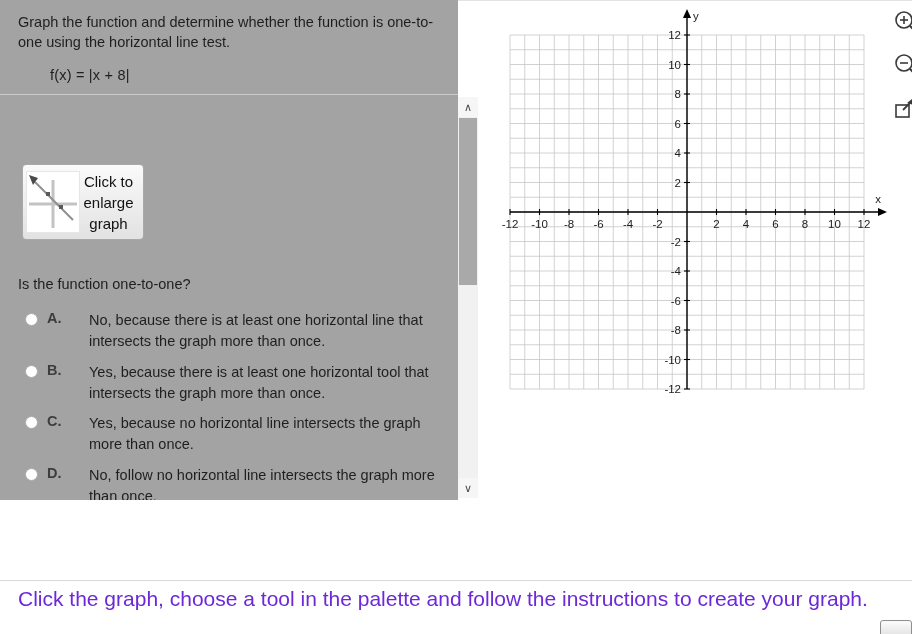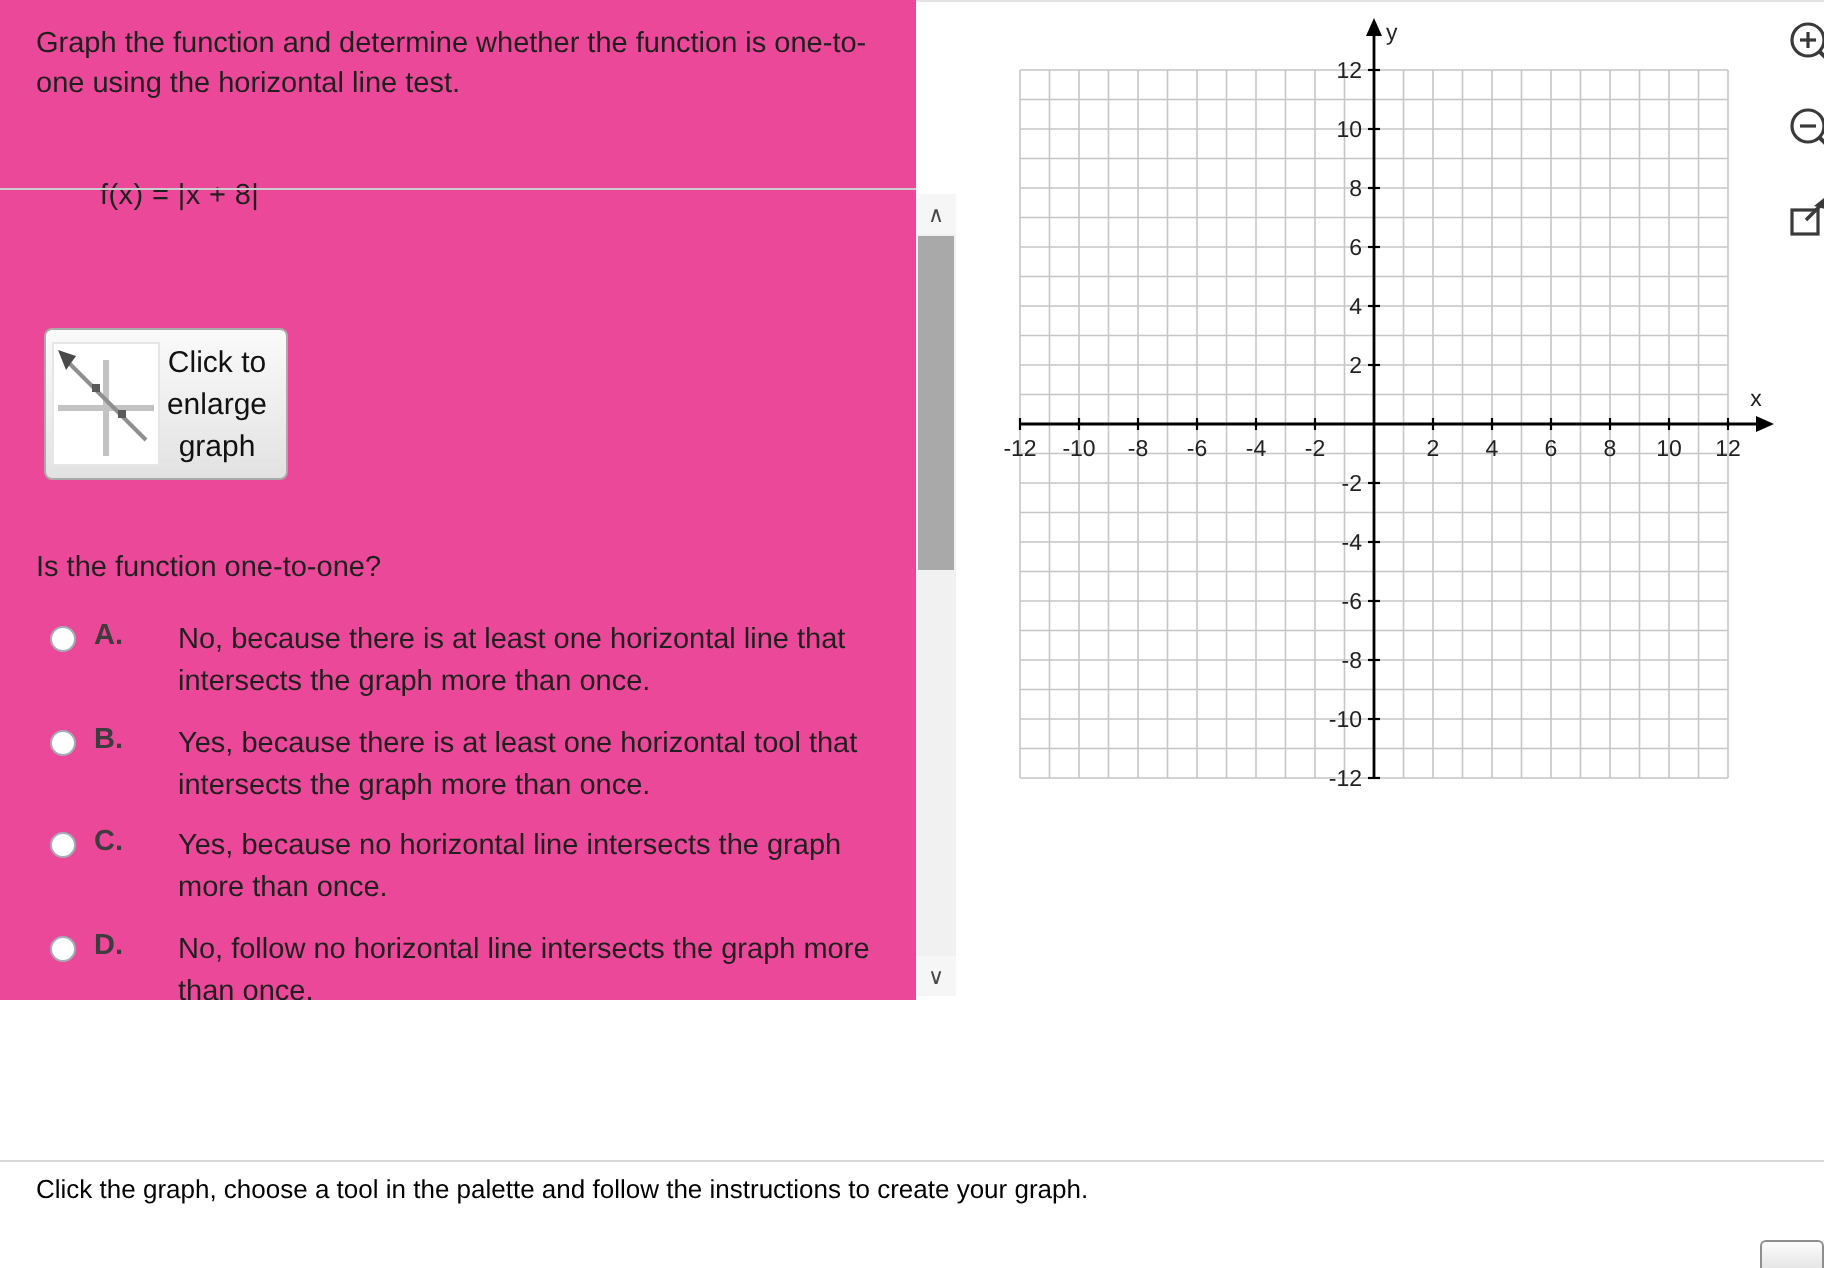"Graph the function and determine" .left-panel { background: #ec4899 -> #a3a3a3 }
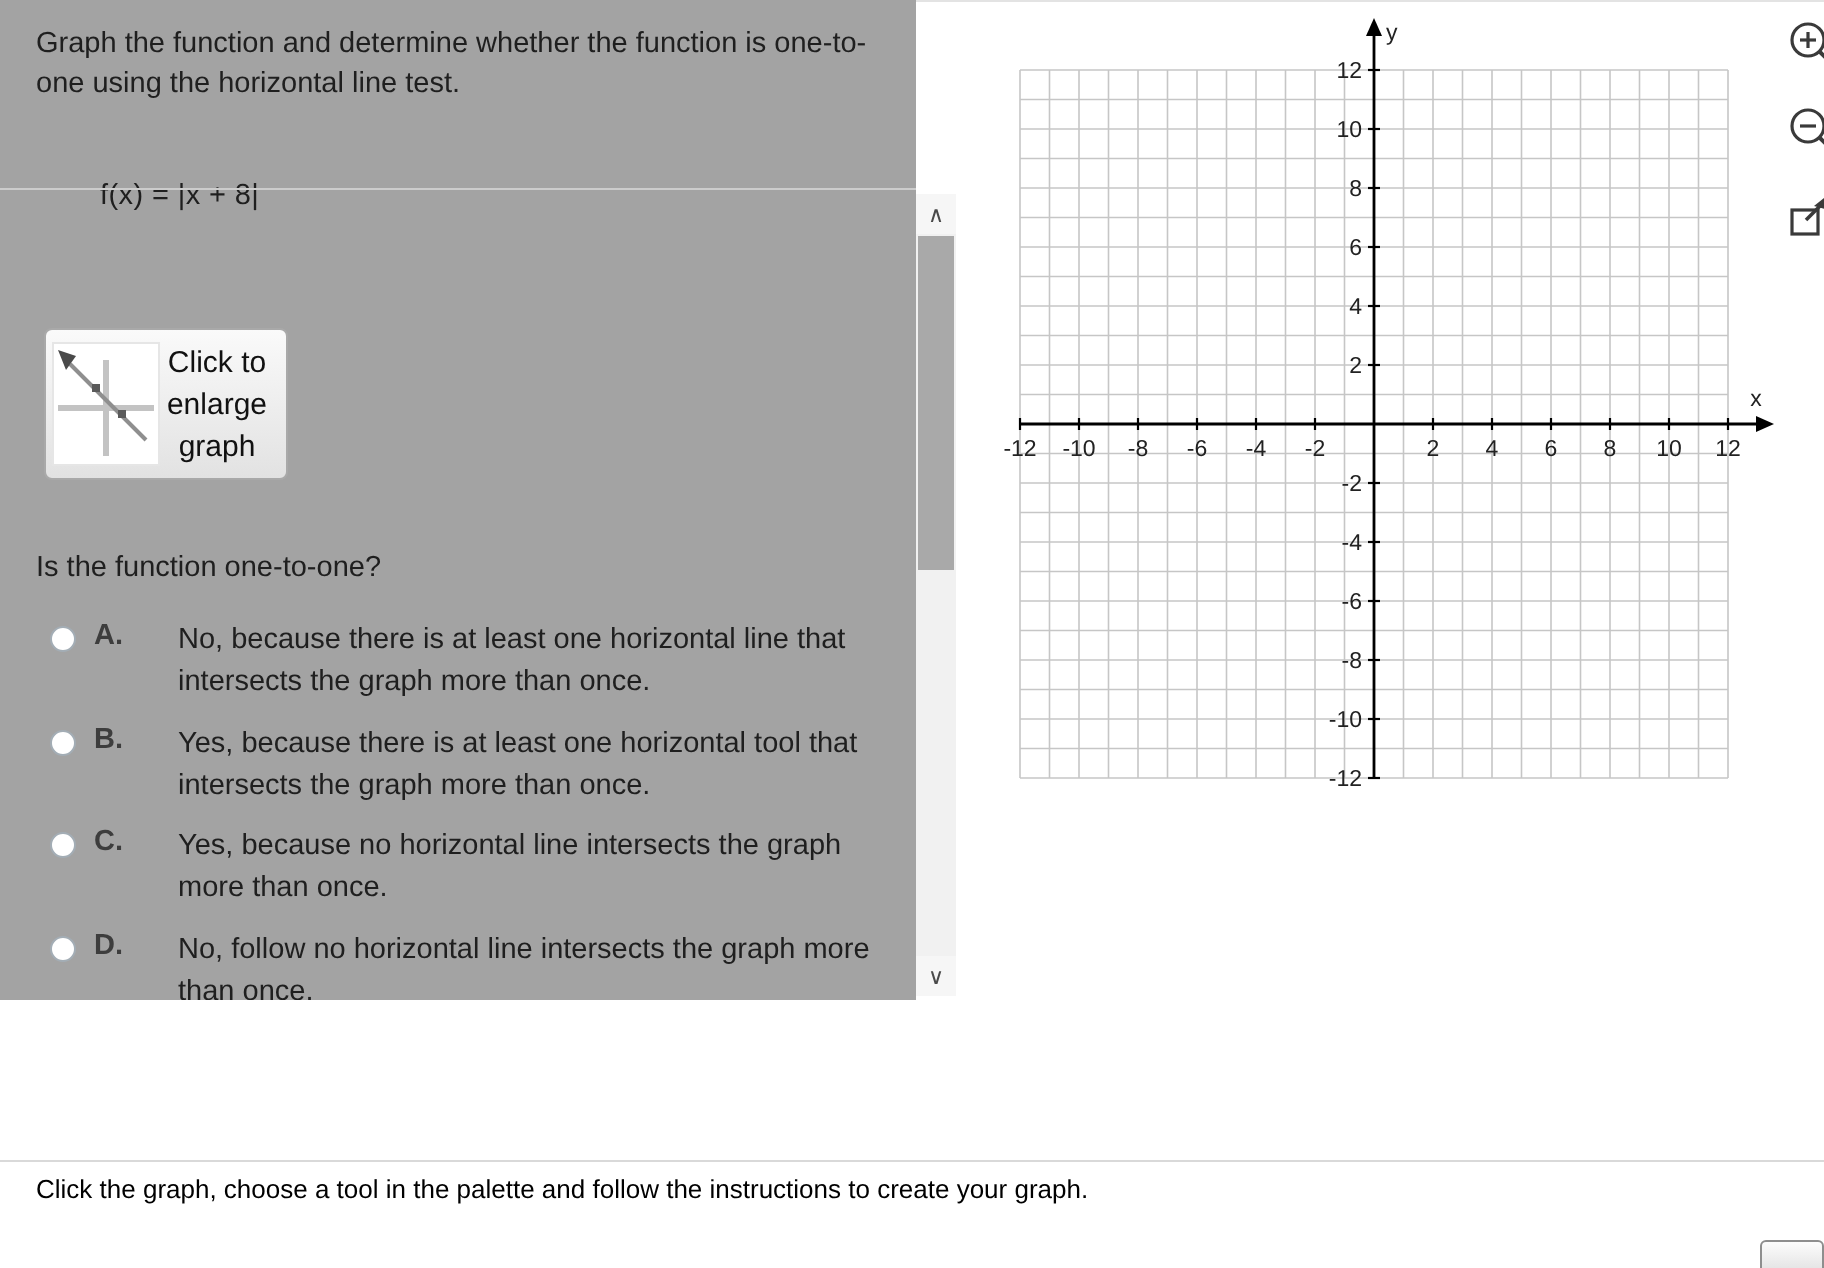"f(x) = |x + 8|" .fx { margin-top: 23px -> none }
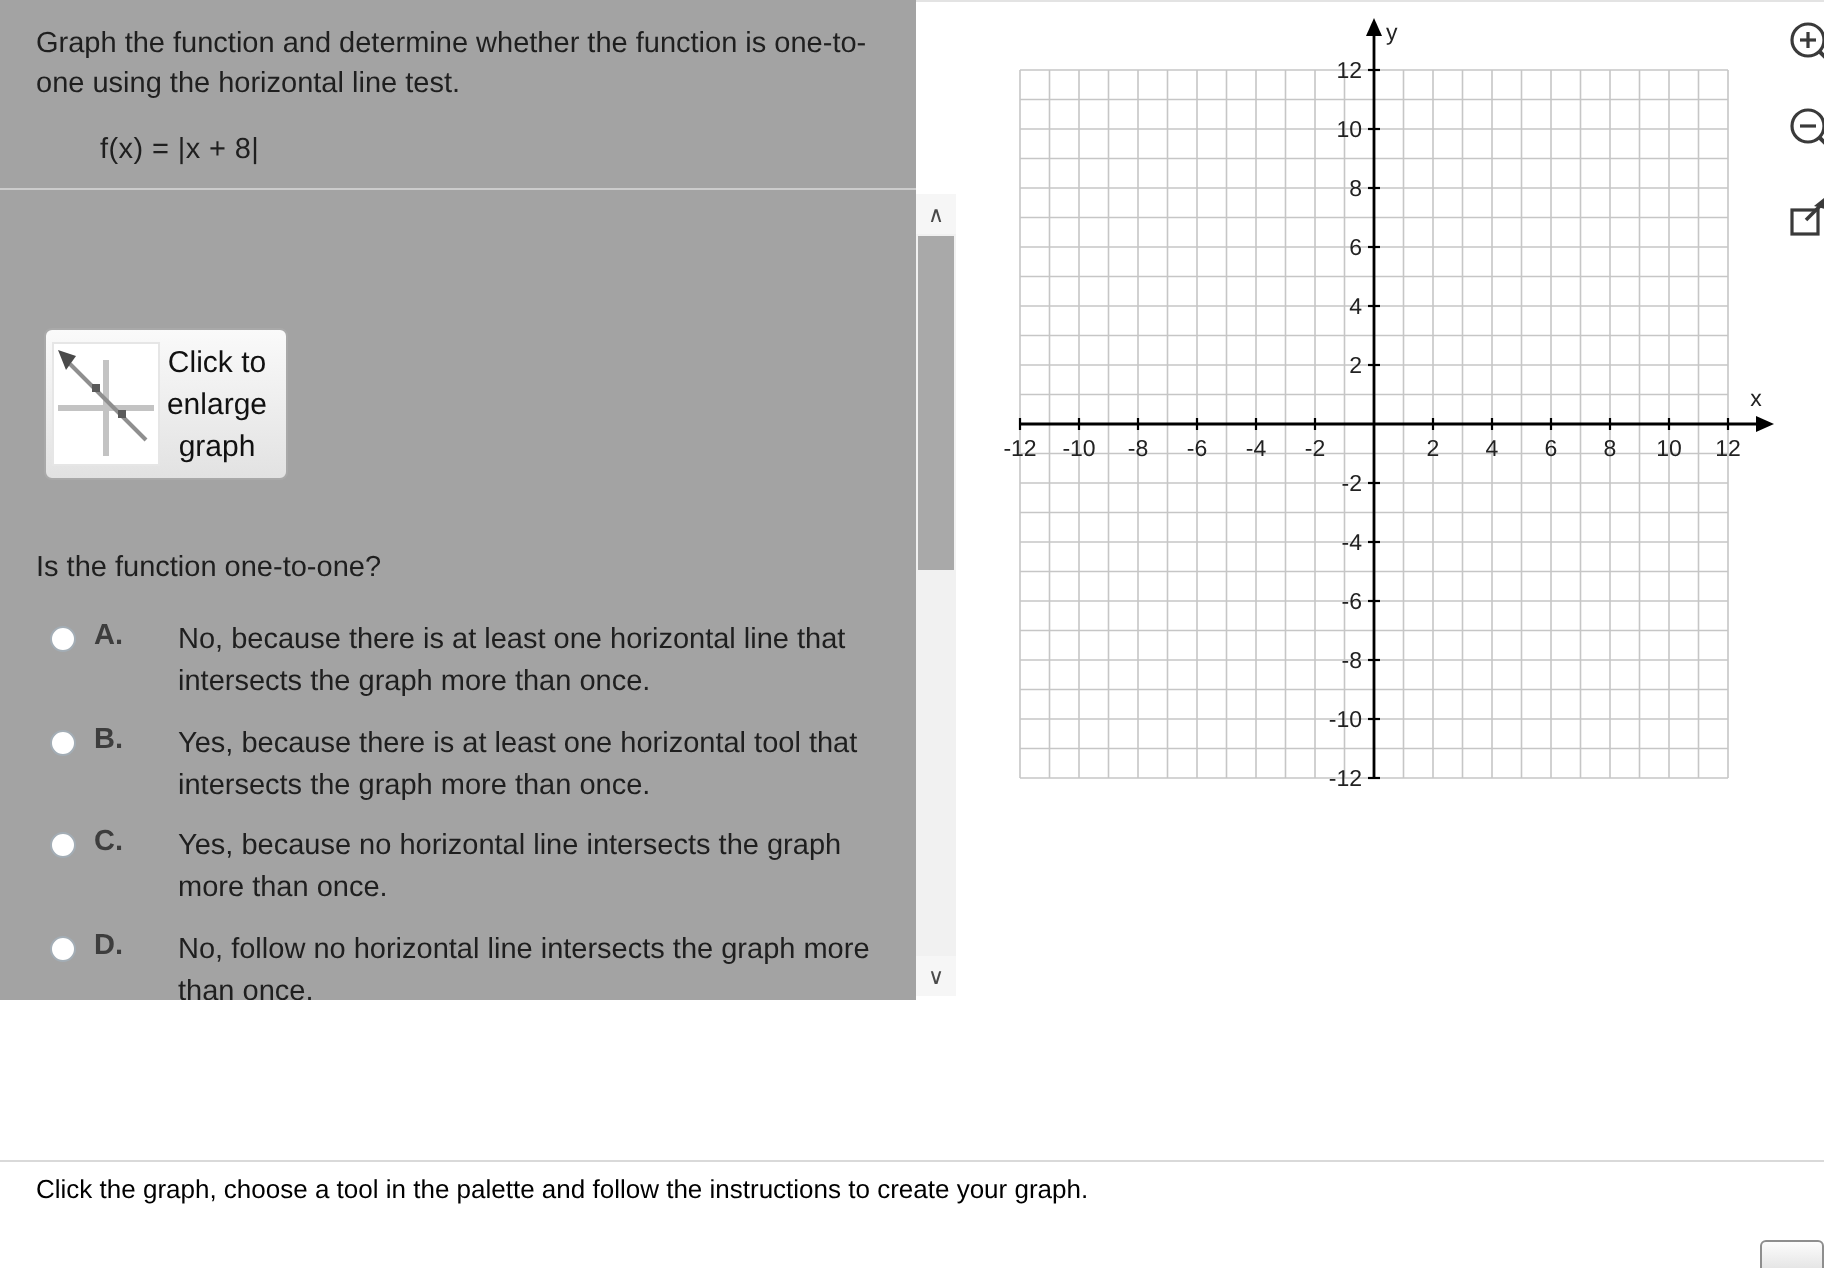"Click the graph, choose a" .footer-text { color: #000000 -> #6d28d9; font-size: 13px -> 21px }
